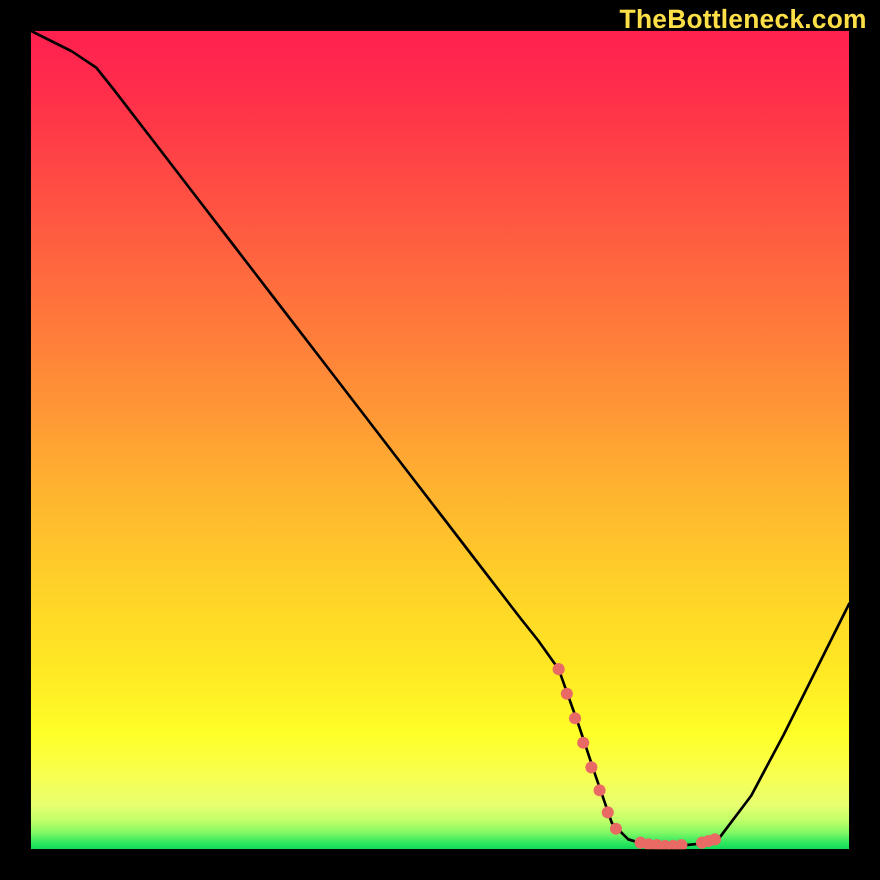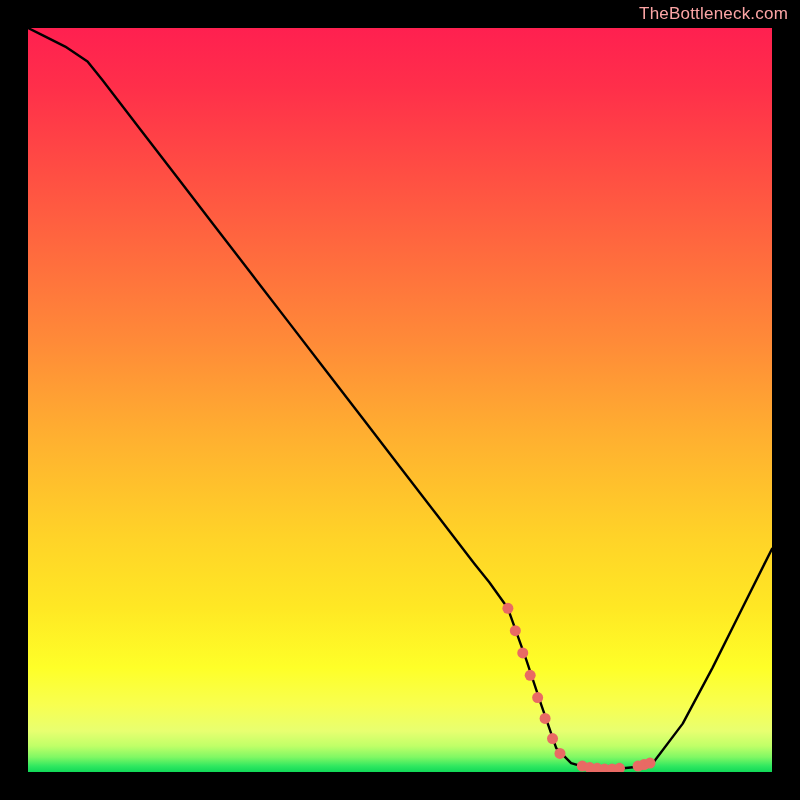"TheBottleneck.com" .watermark { color: #fca5a5 -> #fde047; font-size: 17px -> 24px; font-weight: 400 -> 700 }
